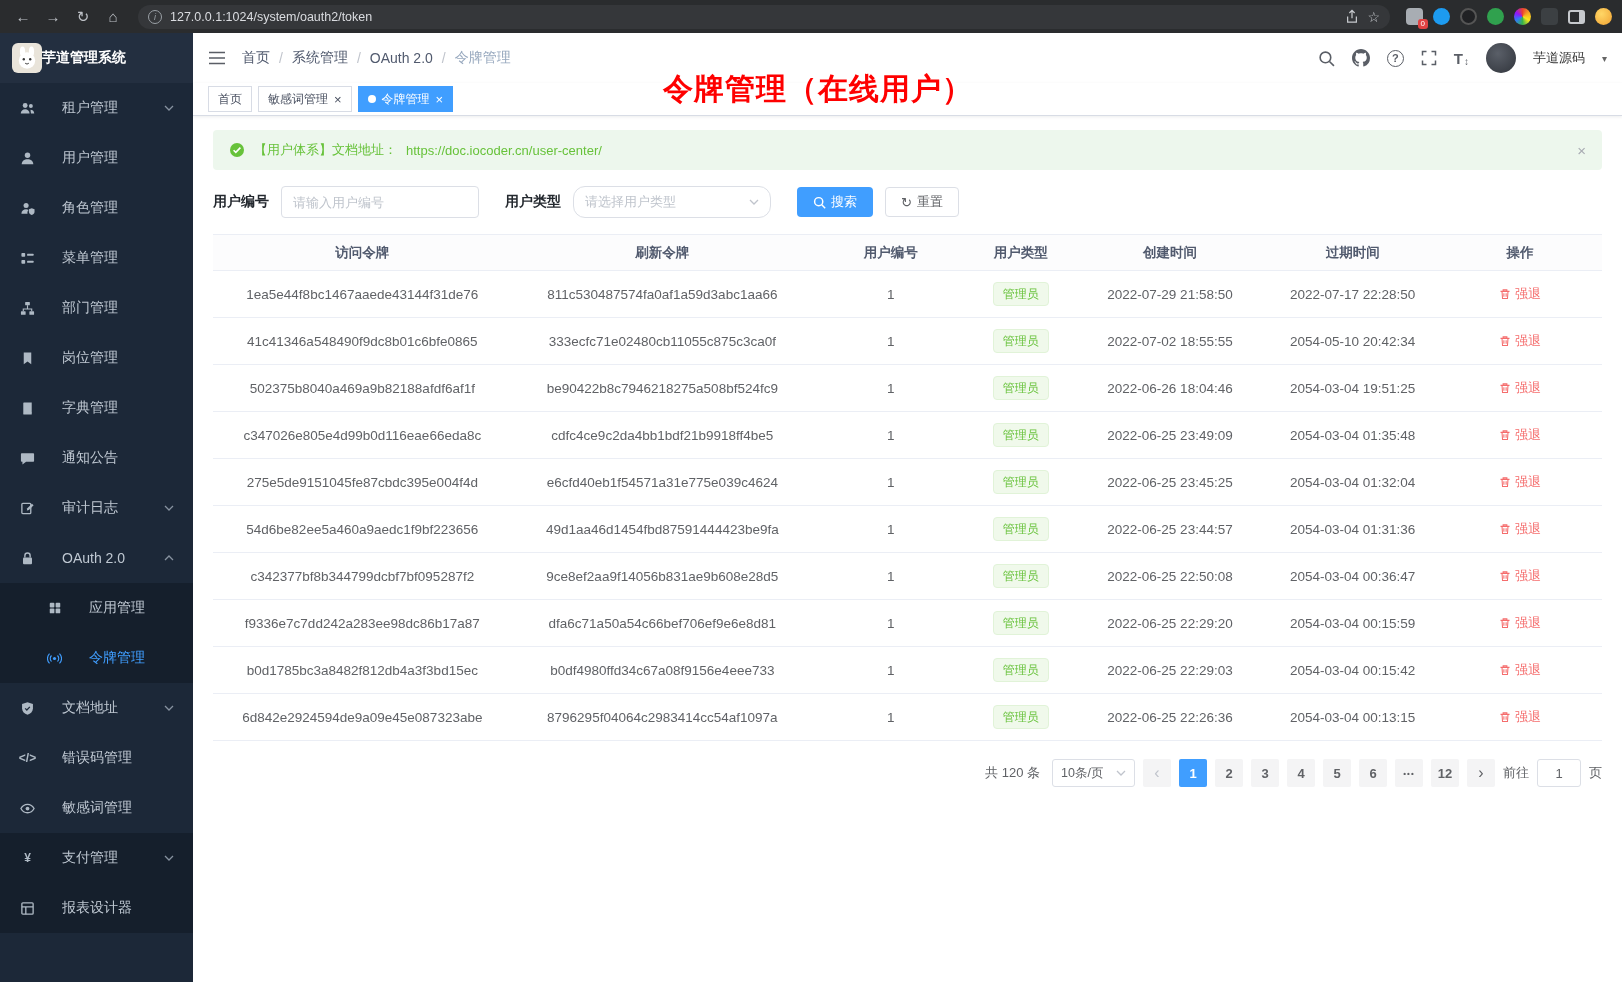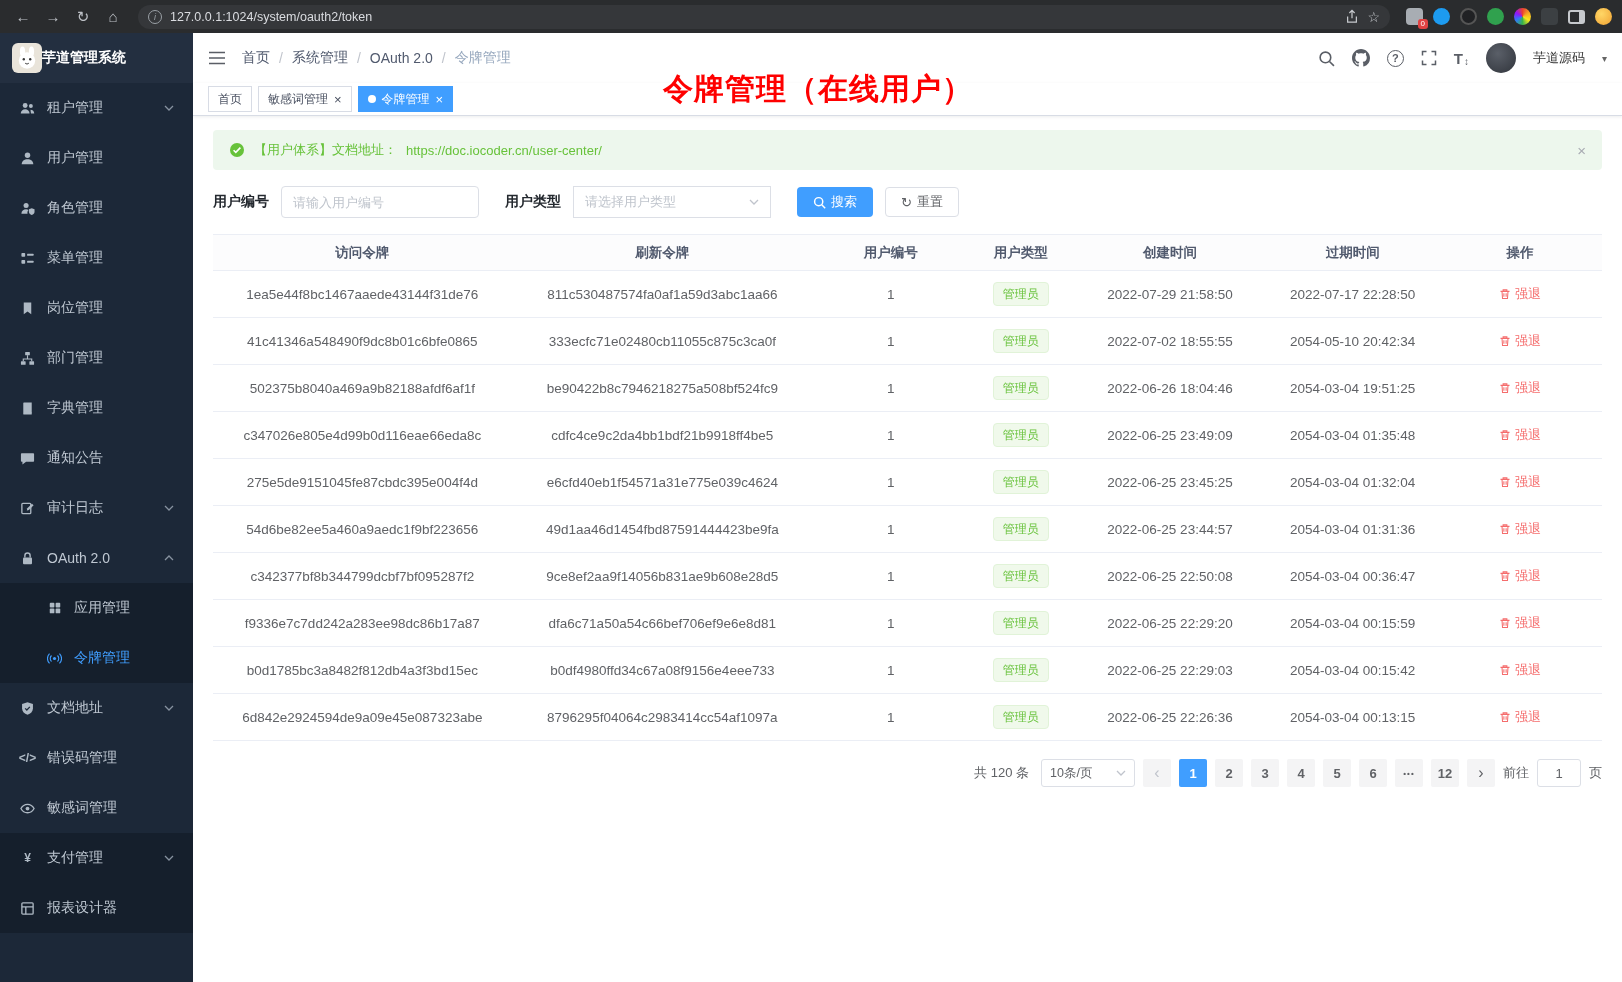"租户管理" .mi { gap: 11px -> 26px }
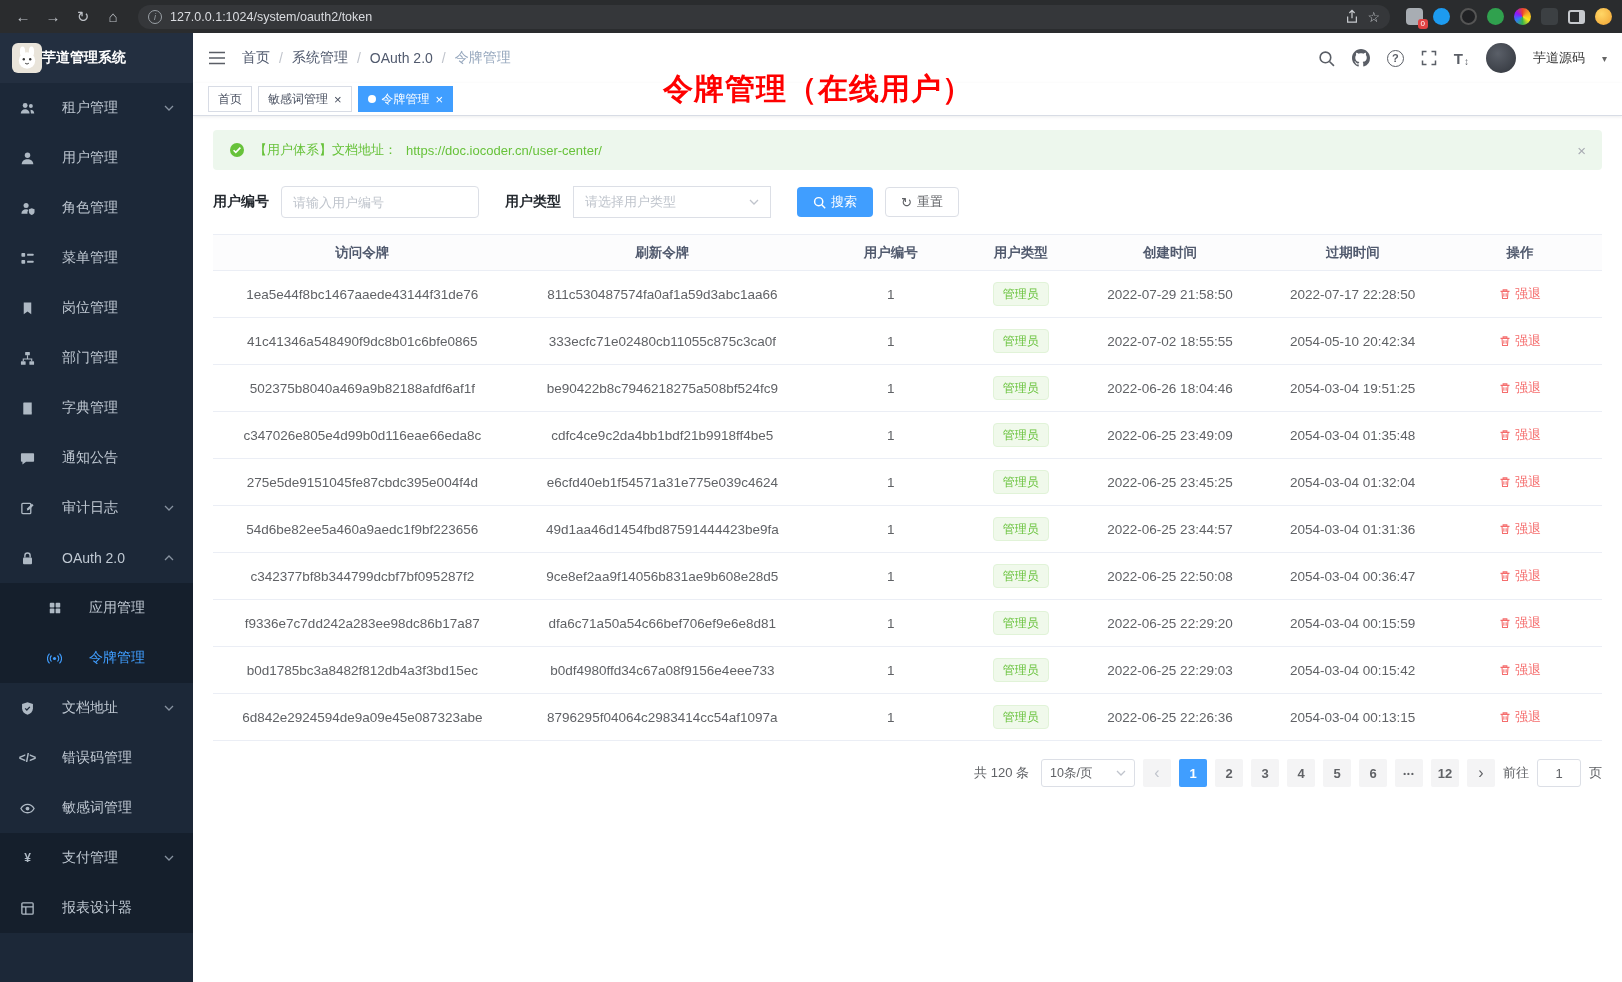"请选择用户类型" .sel { border-radius: 0 -> 12px }
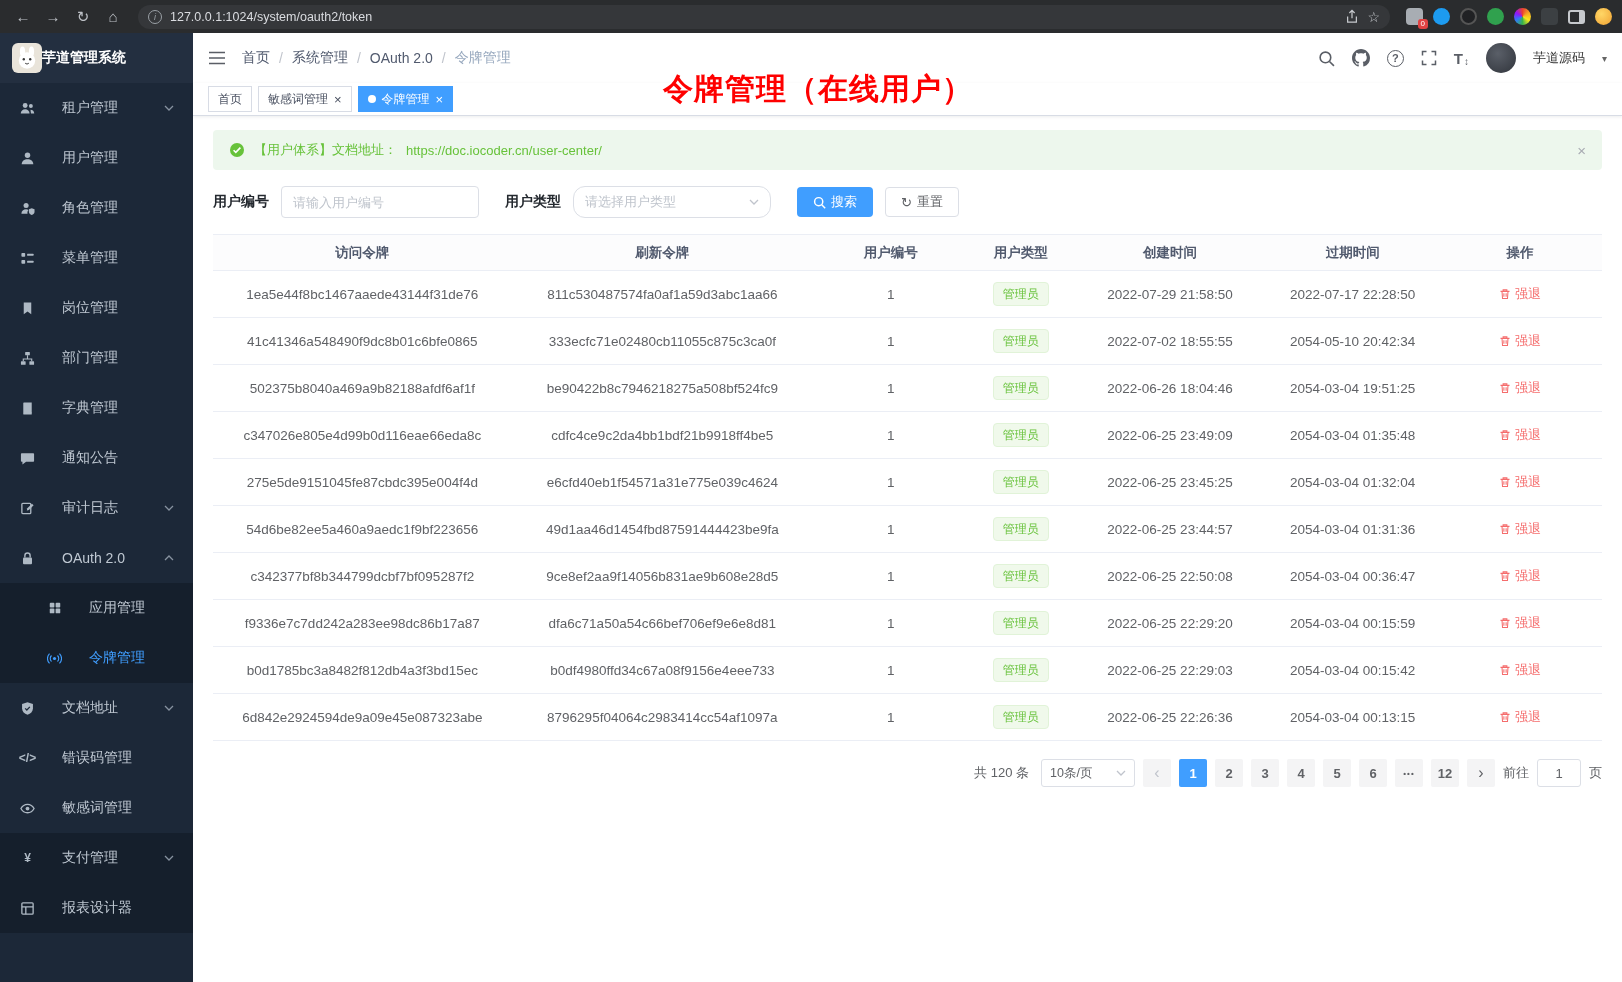"岗位管理" div.mi { order: before "部门管理" -> after "部门管理" }
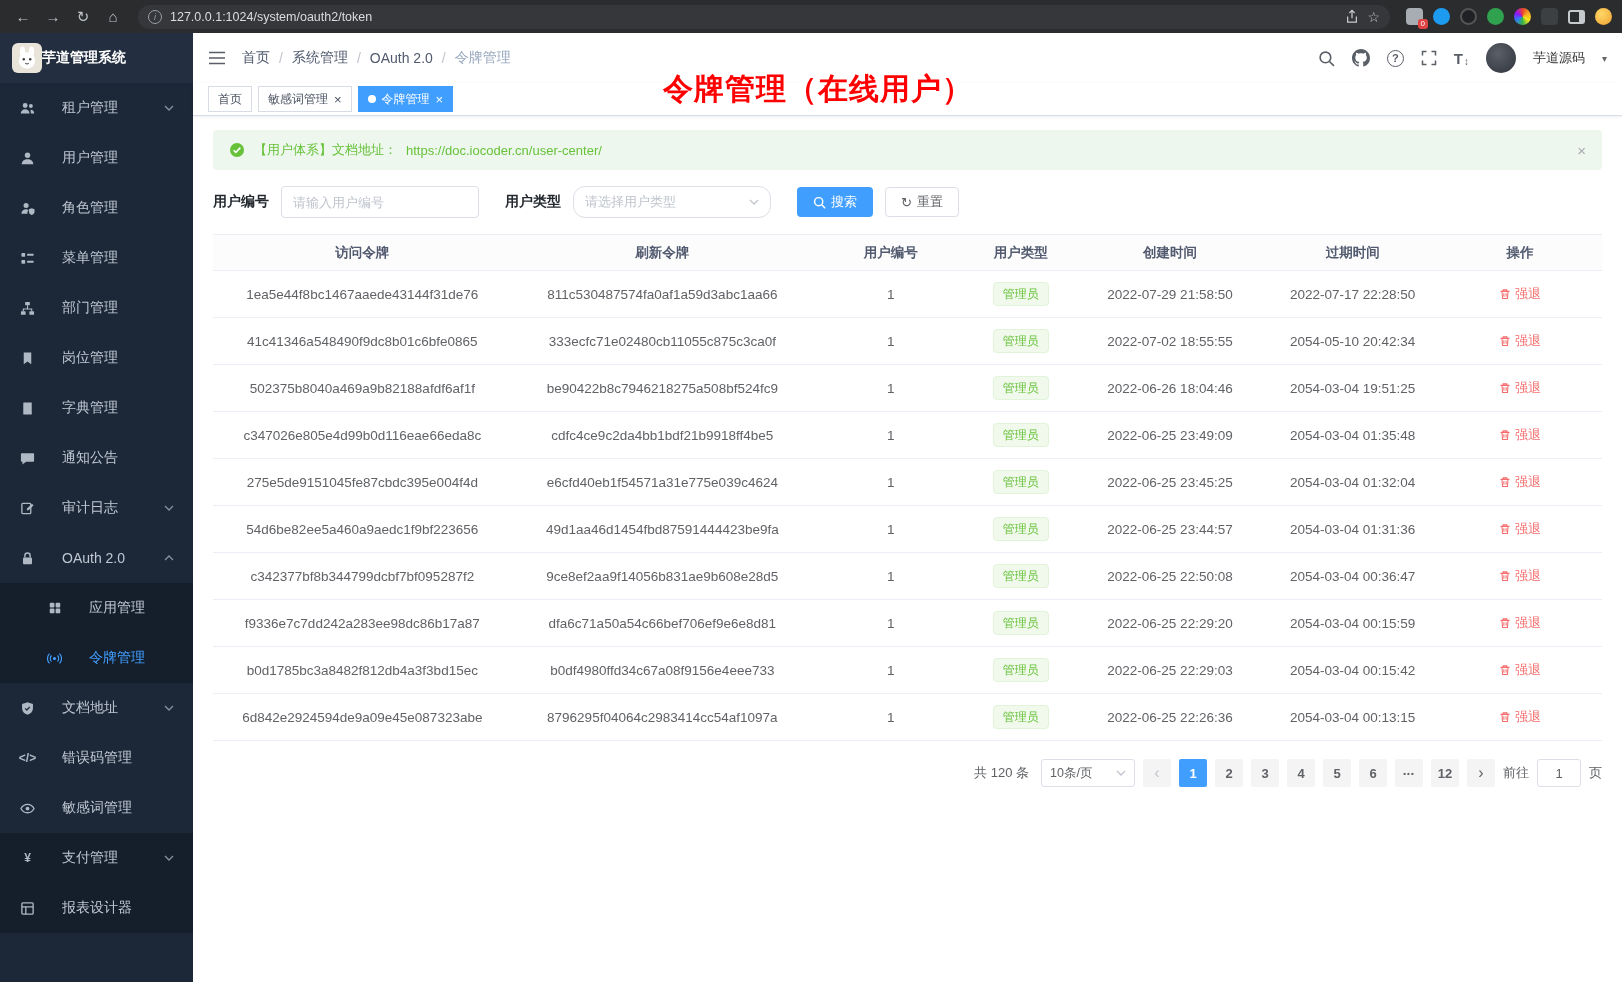"10条/页" .psize { width: 94px -> 83px }
